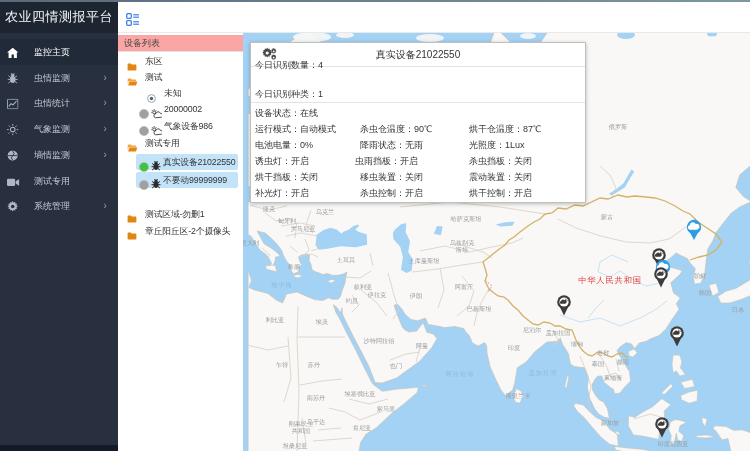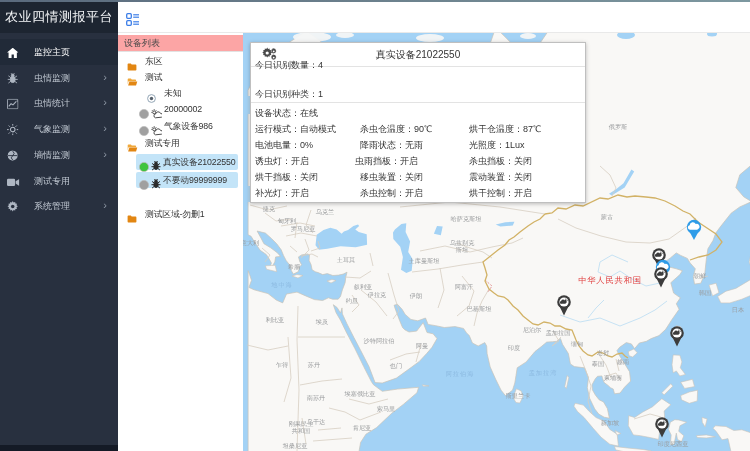"章丘阳丘区-2个摄像头" div.tr { html: none -> <div> <span><svg> <path></path> </svg></span> <b>章丘阳丘区-2个摄像头</b> </div> }
